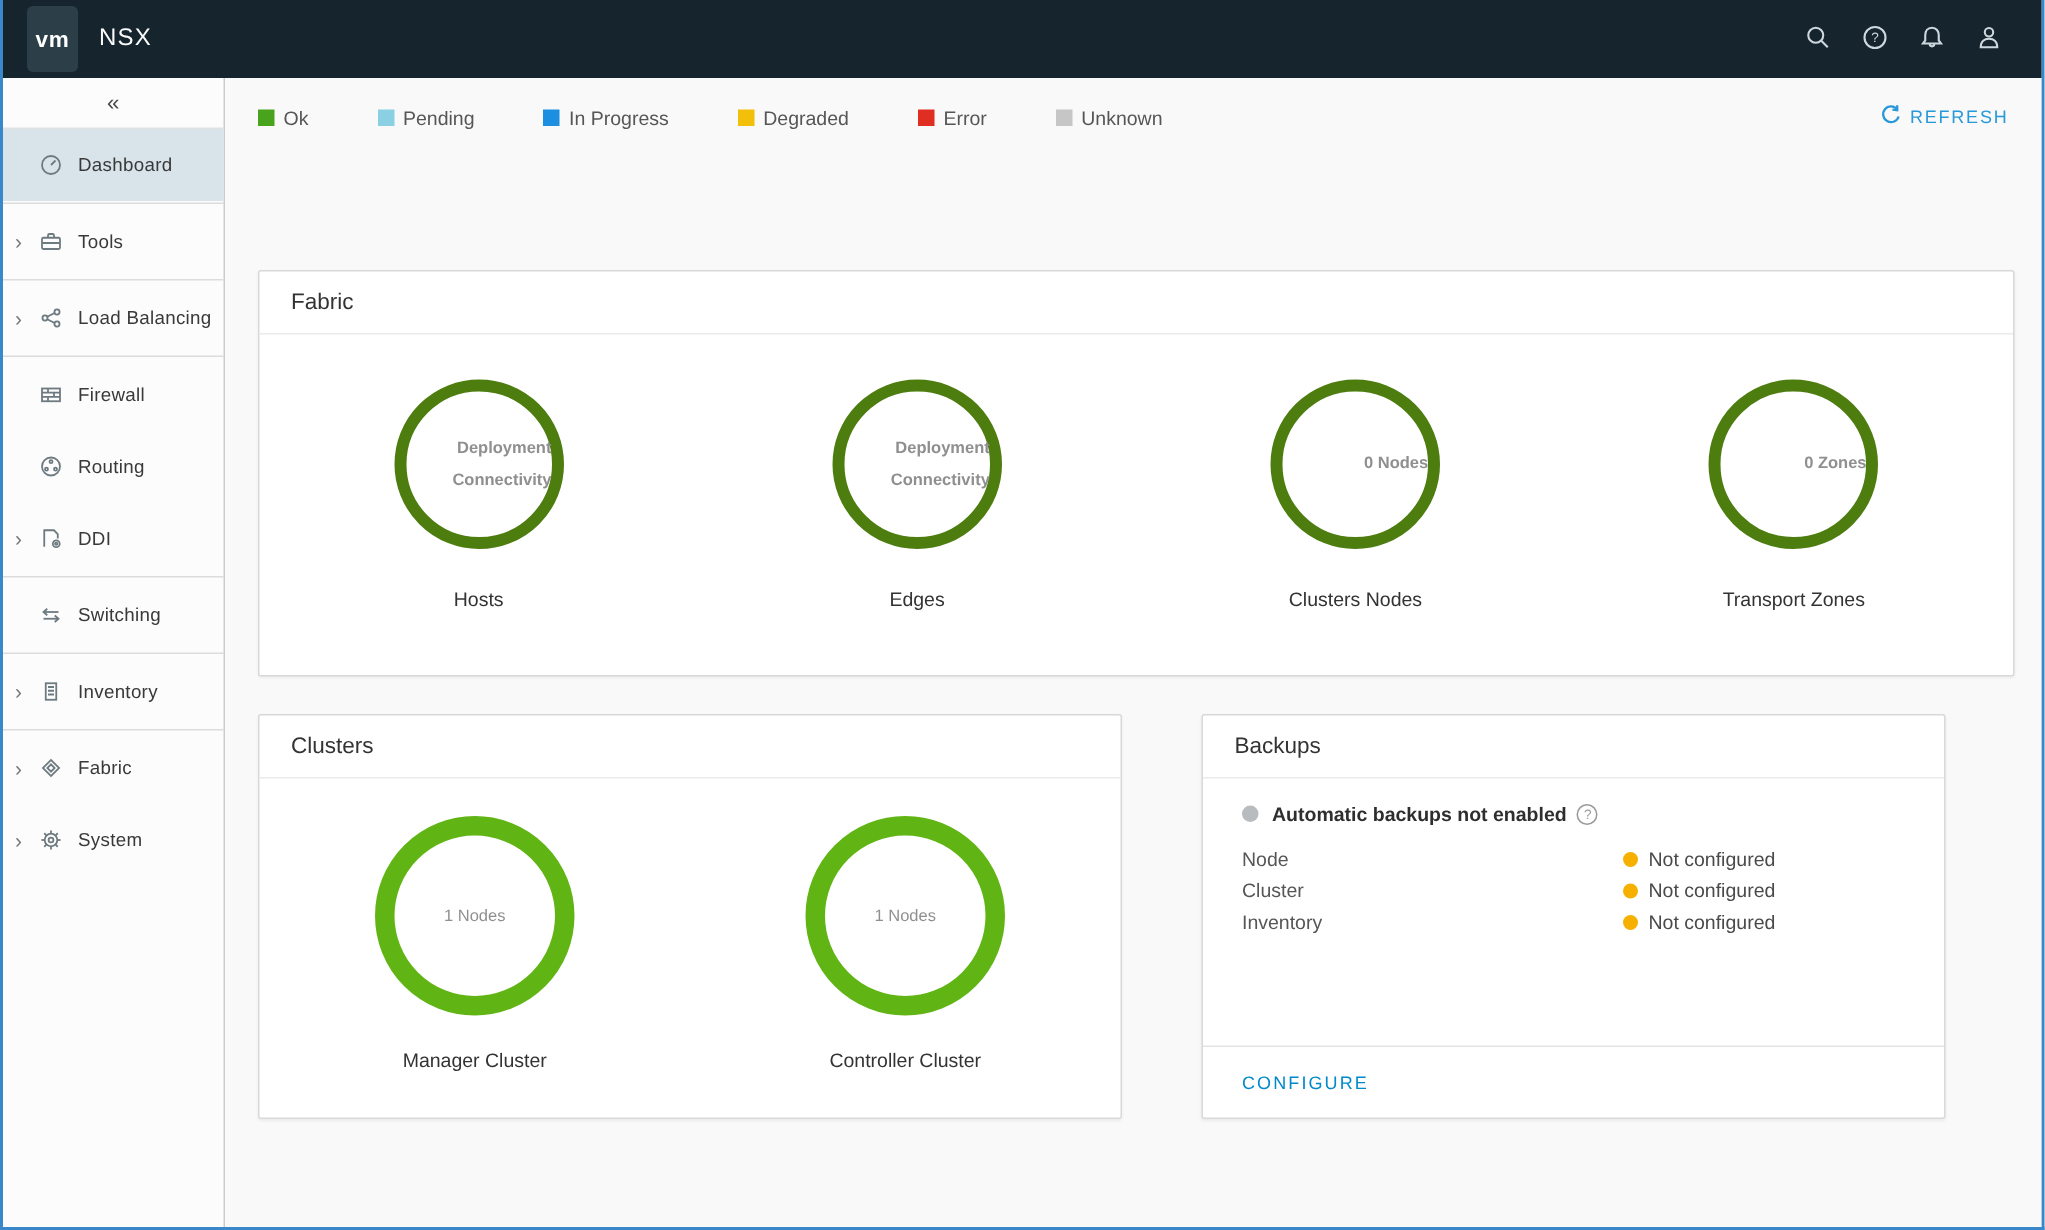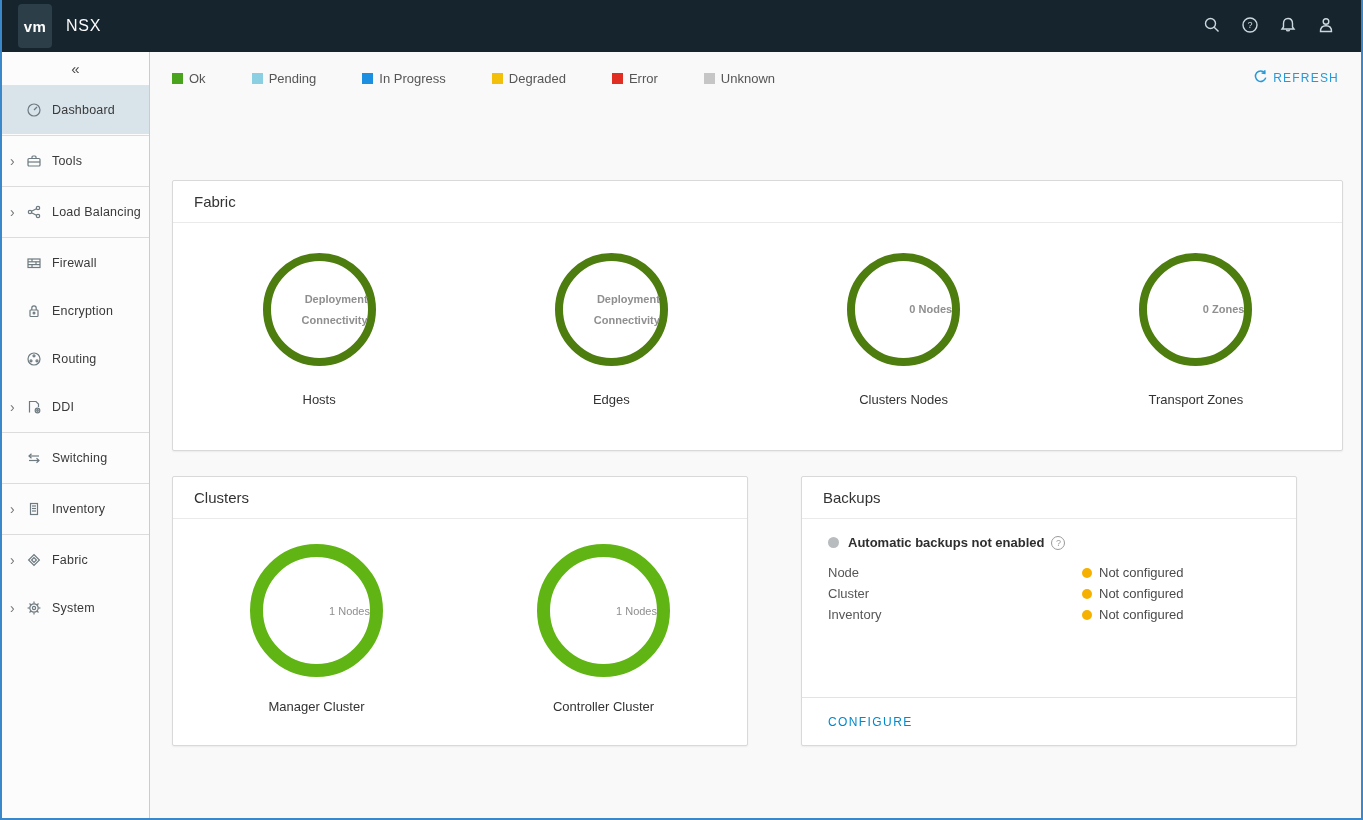"Encryption" div.nav-item { html: <div> <span></span> <span> <svg> <rect></rect> <path></path> <circle></circle> </svg> </span> <span>Encryption</span> </div> -> none }
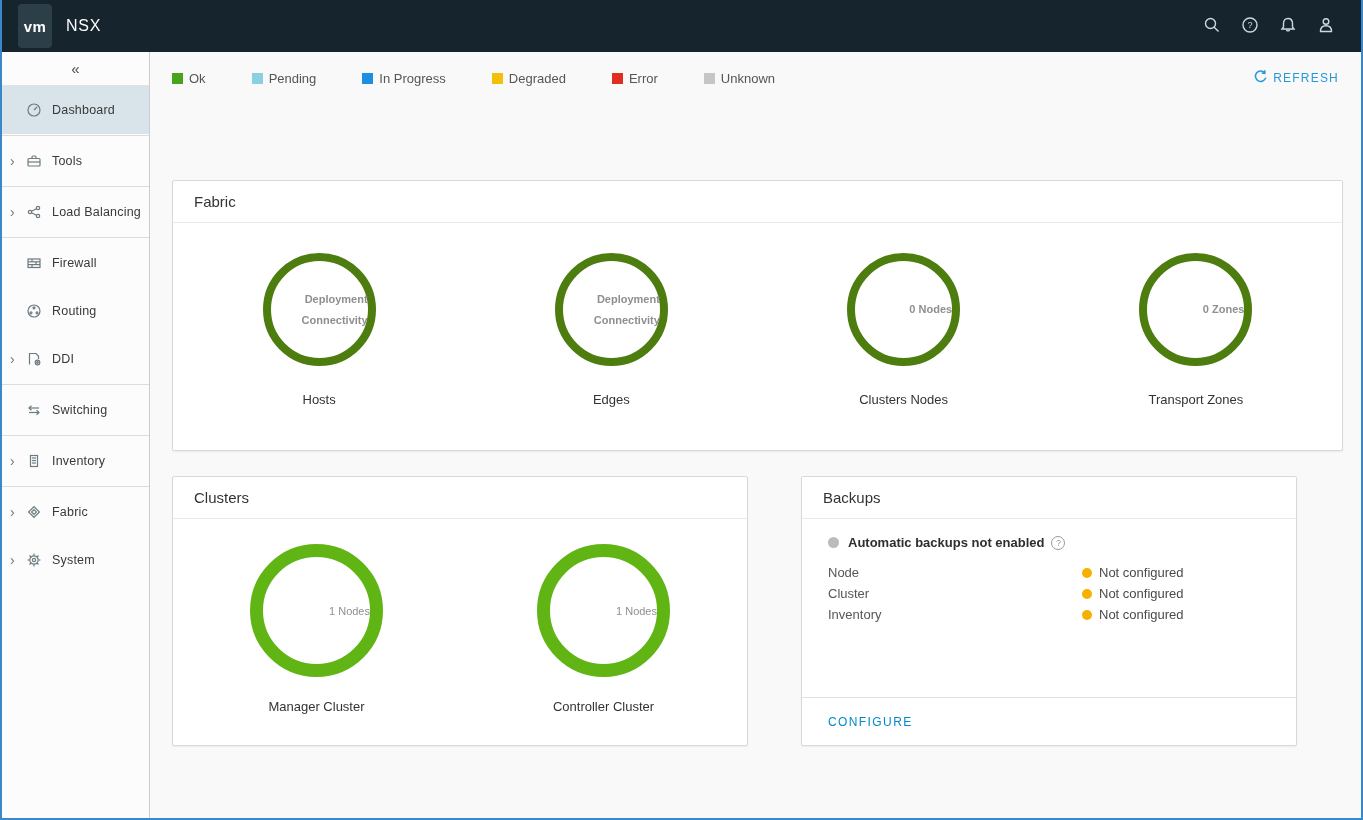"1 Nodes" .ring-green { justify-content: flex-end -> center }
